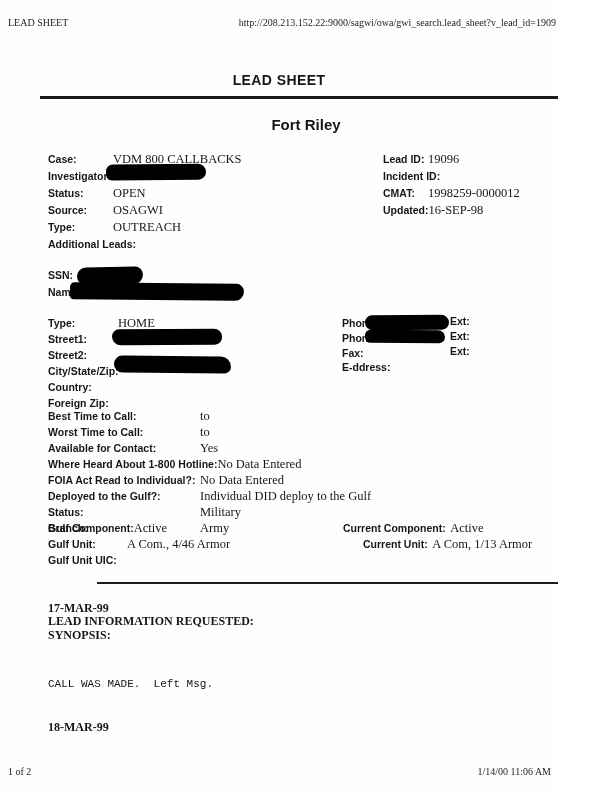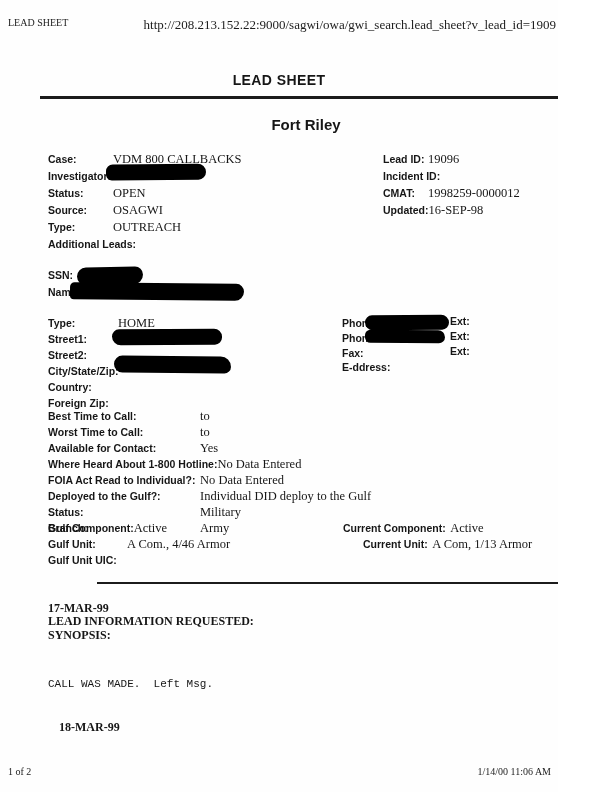"http://208.213.152.22:9000/sagwi/owa/gwi" .ph-url { font-size: 13px -> 10px }
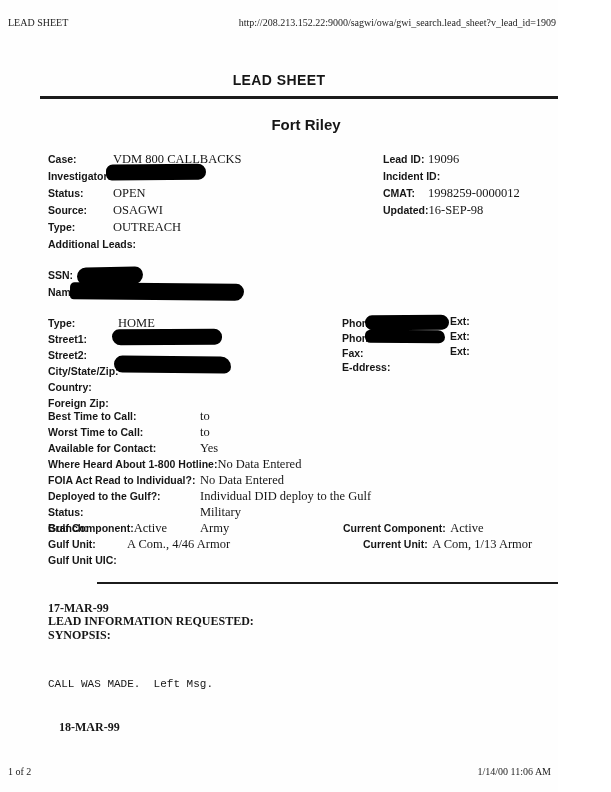"18-MAR-99" .e-date2 { margin-left: 11px -> none }
